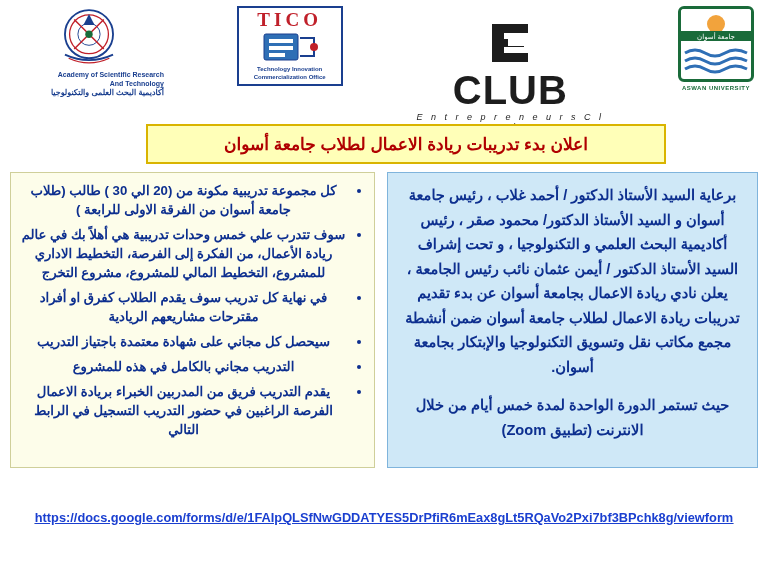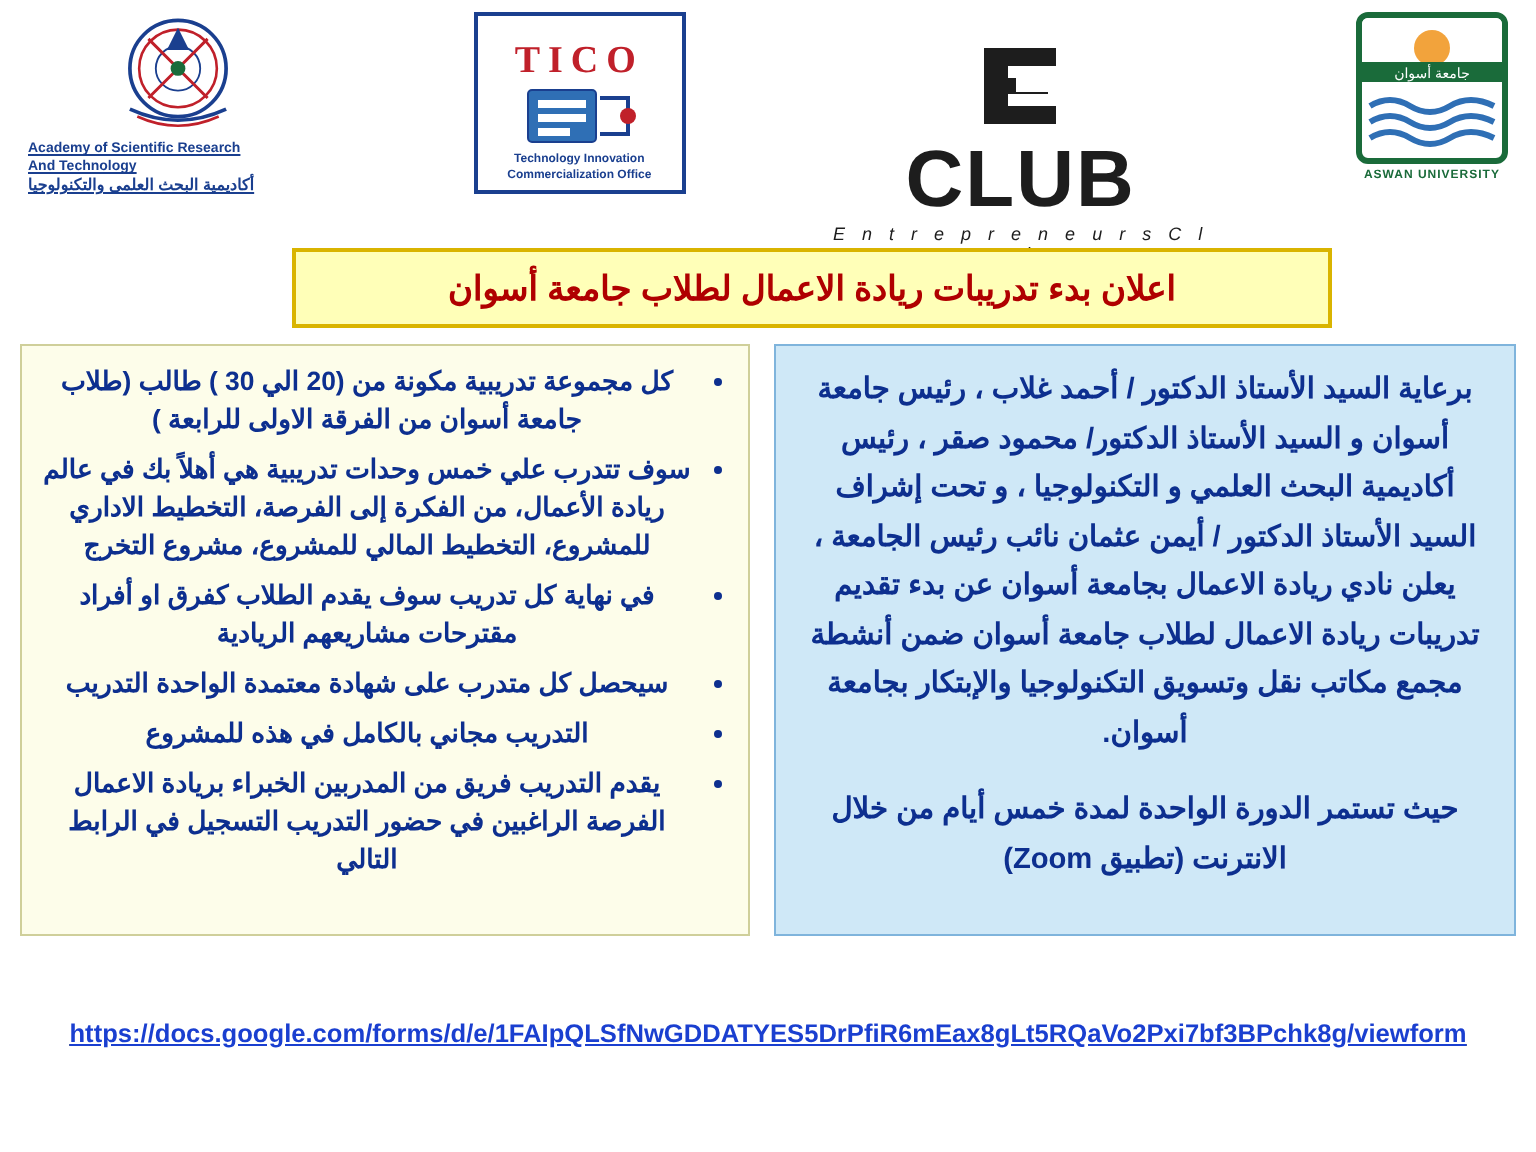"TICO" .tico-card { padding: 13px 0 3px 0 -> 2px 0 3px 0 }
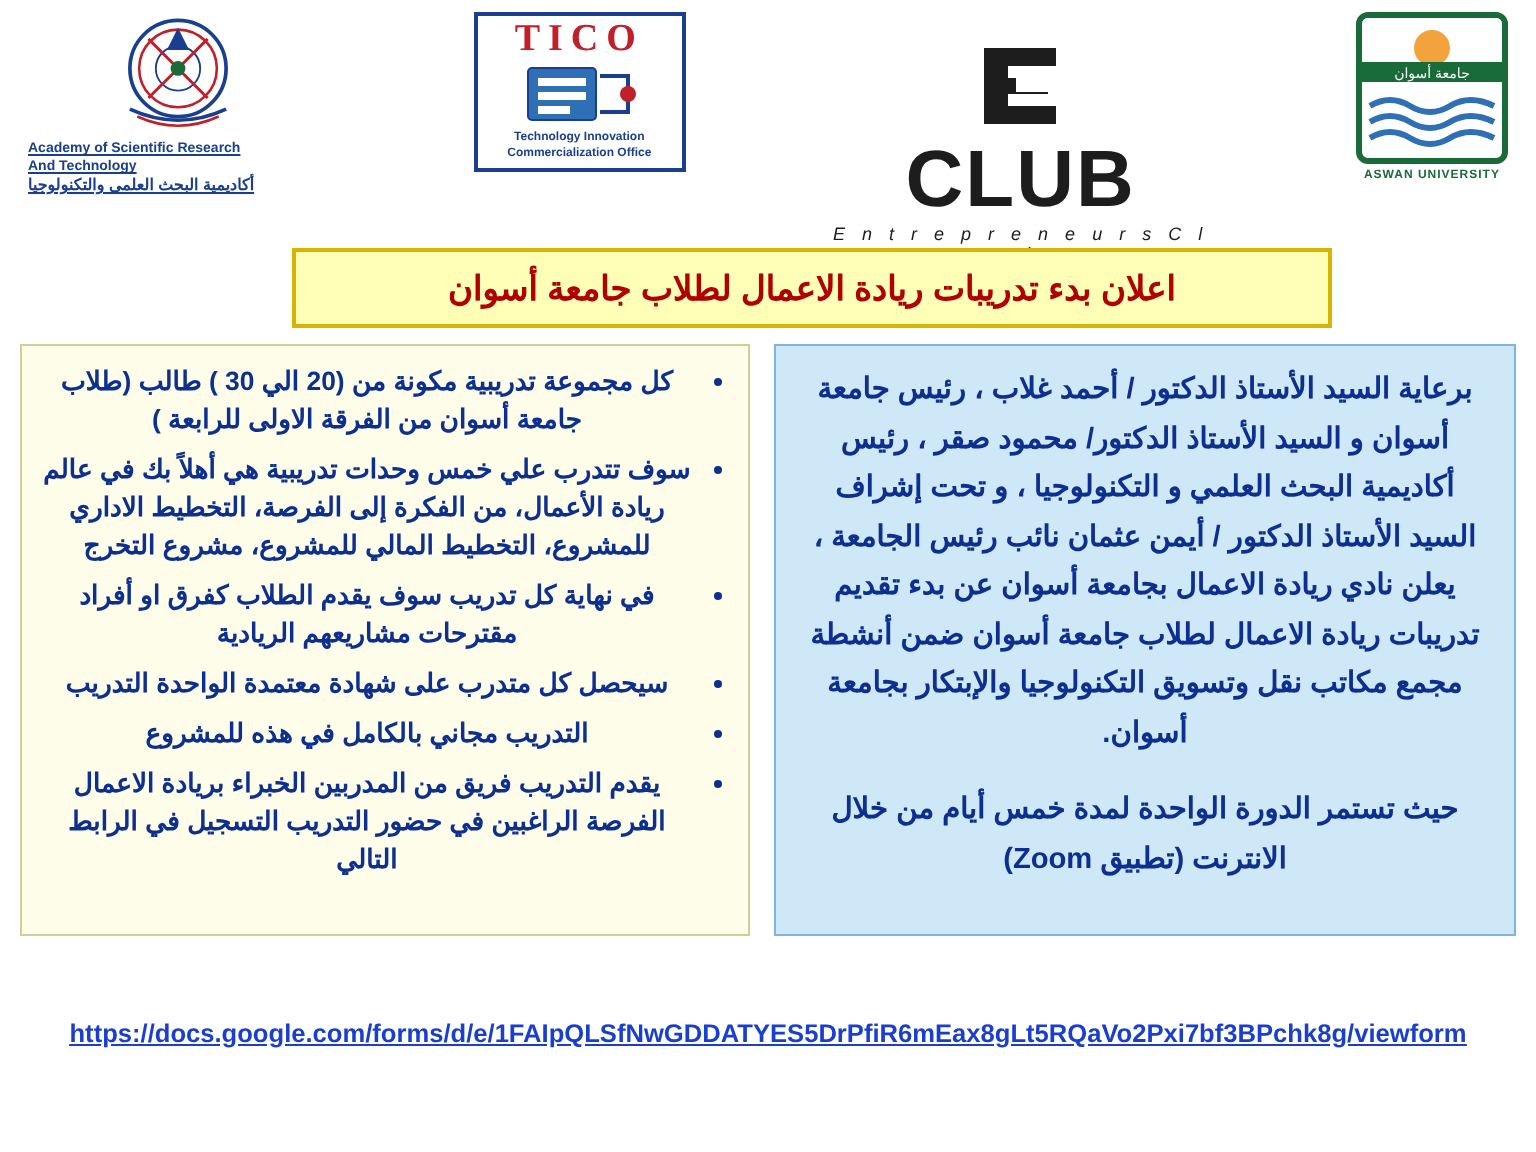"أكاديمية البحث العلمى والتكنولوجيا" .asrt-txt { text-align: left -> right; text-decoration: underline -> none }
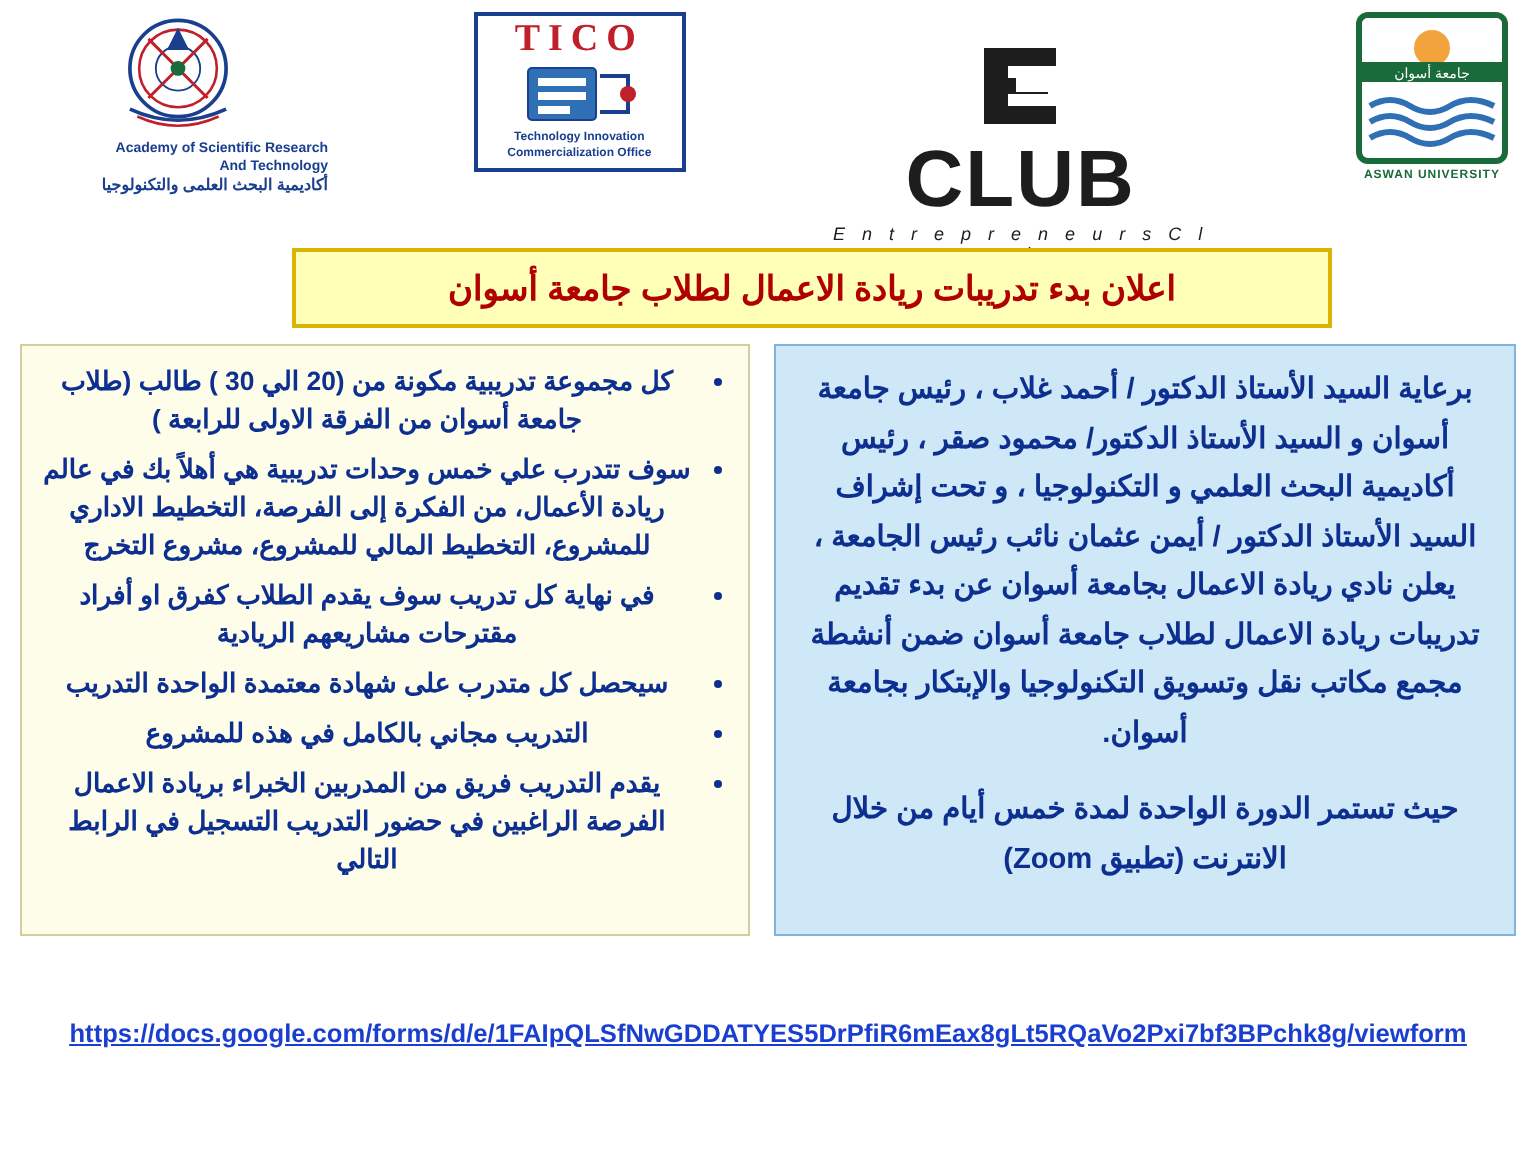"سيحصل كل متدرب على شهادة" li { text: متدرب على شهادة معتمدة الواحدة -> مجاني على شهادة معتمدة باجتياز }
